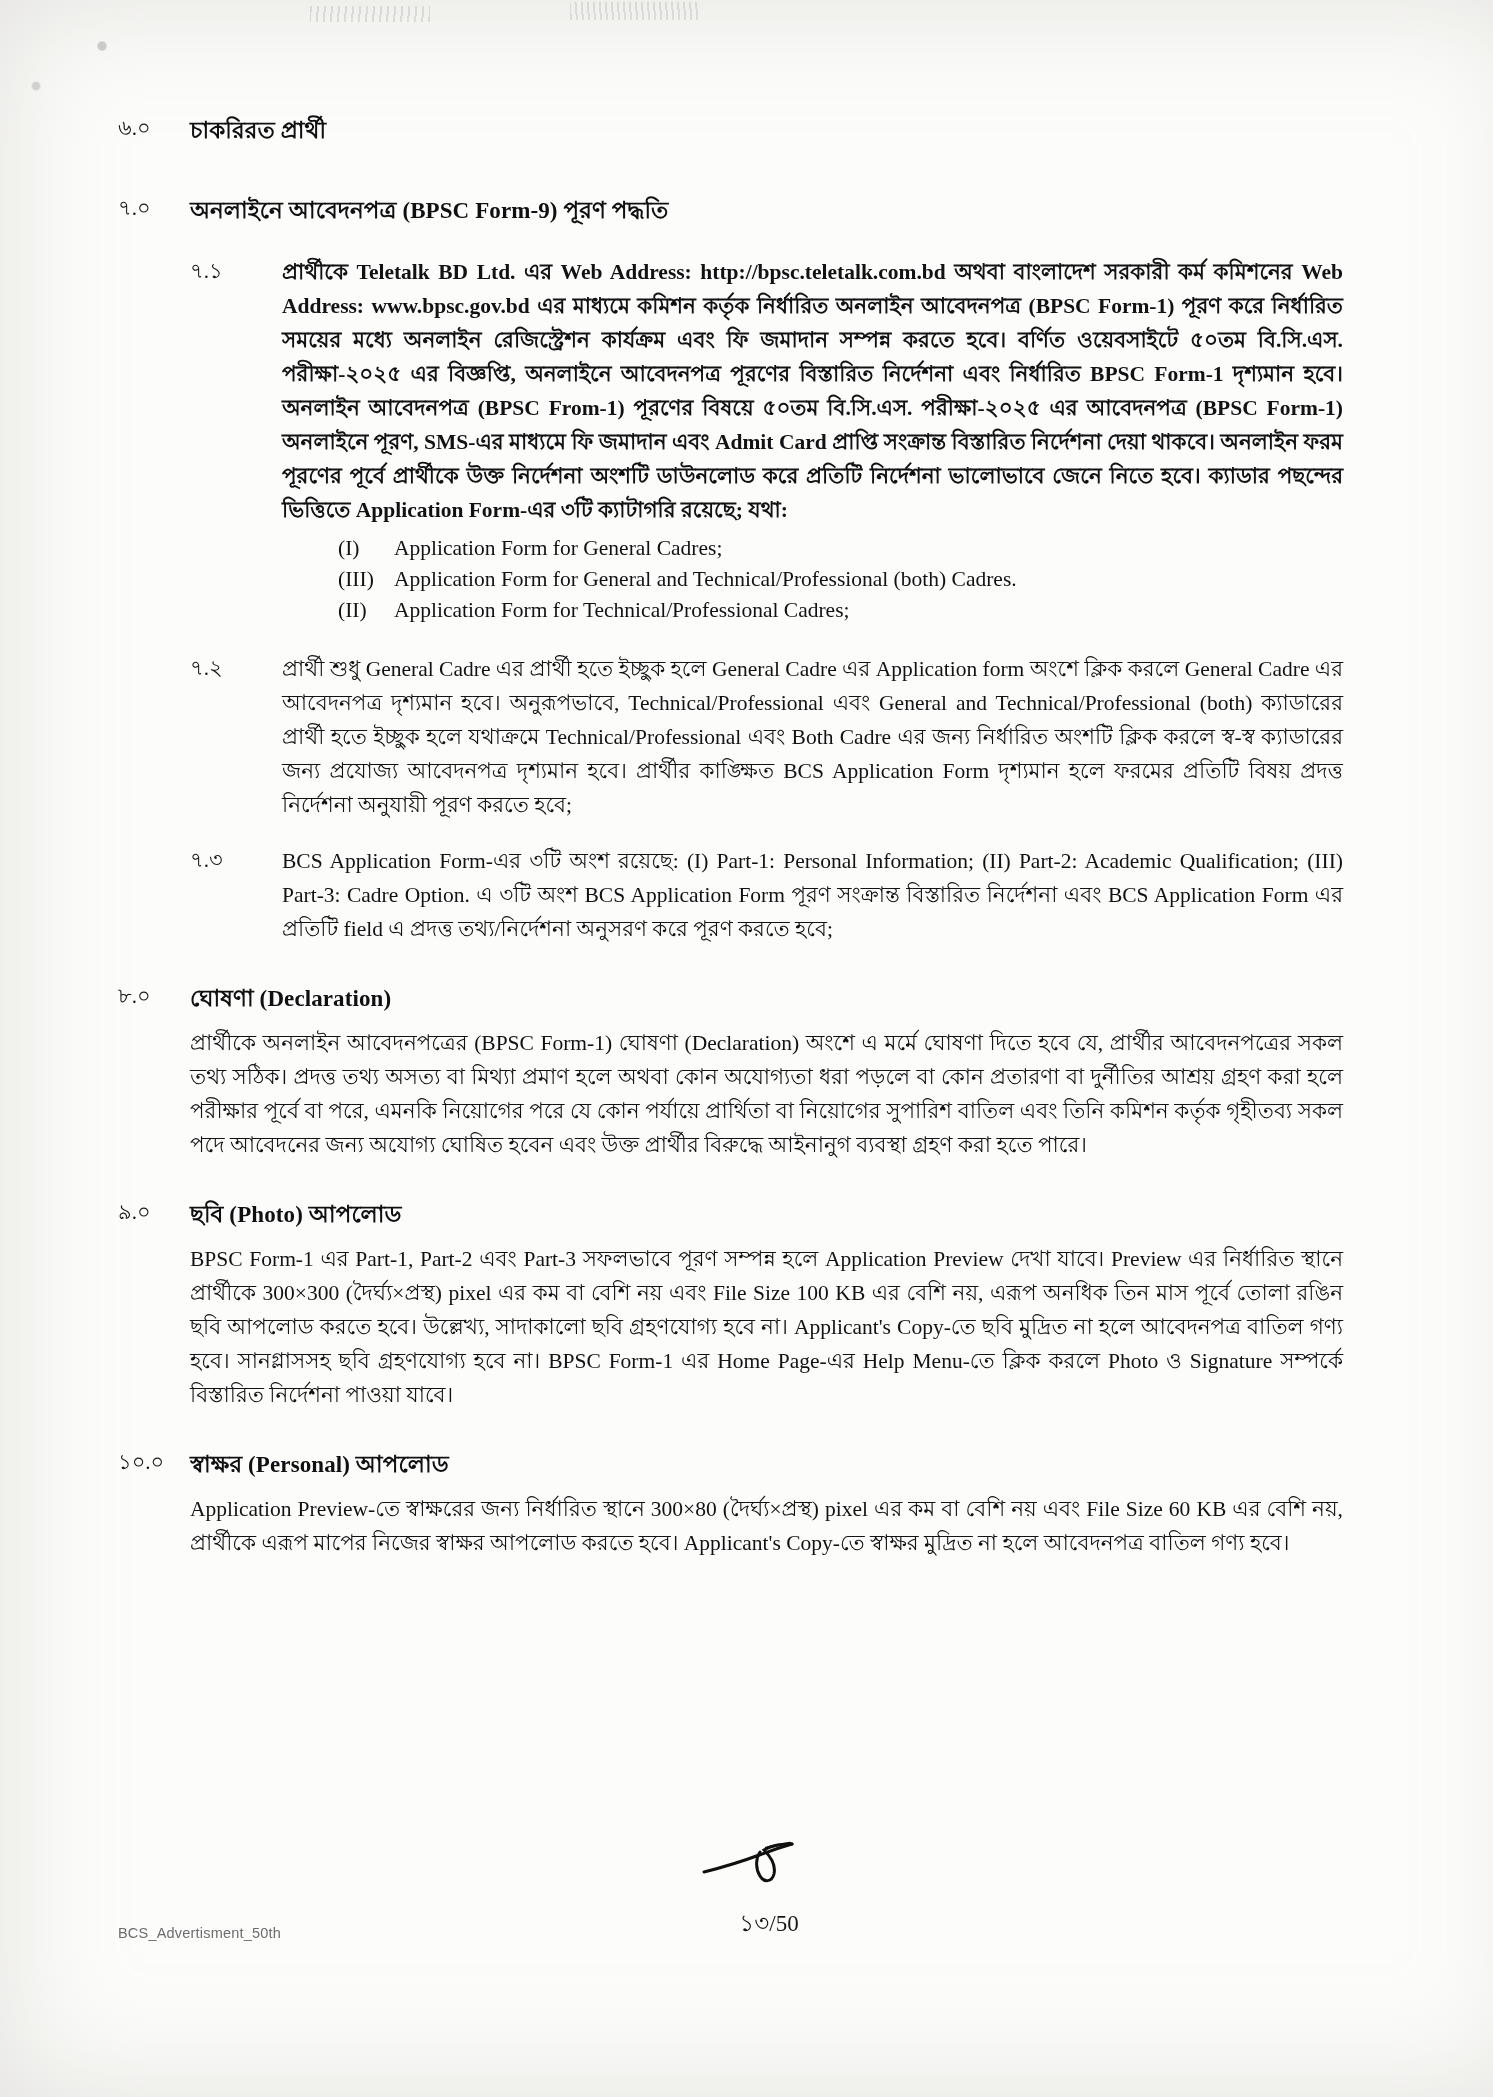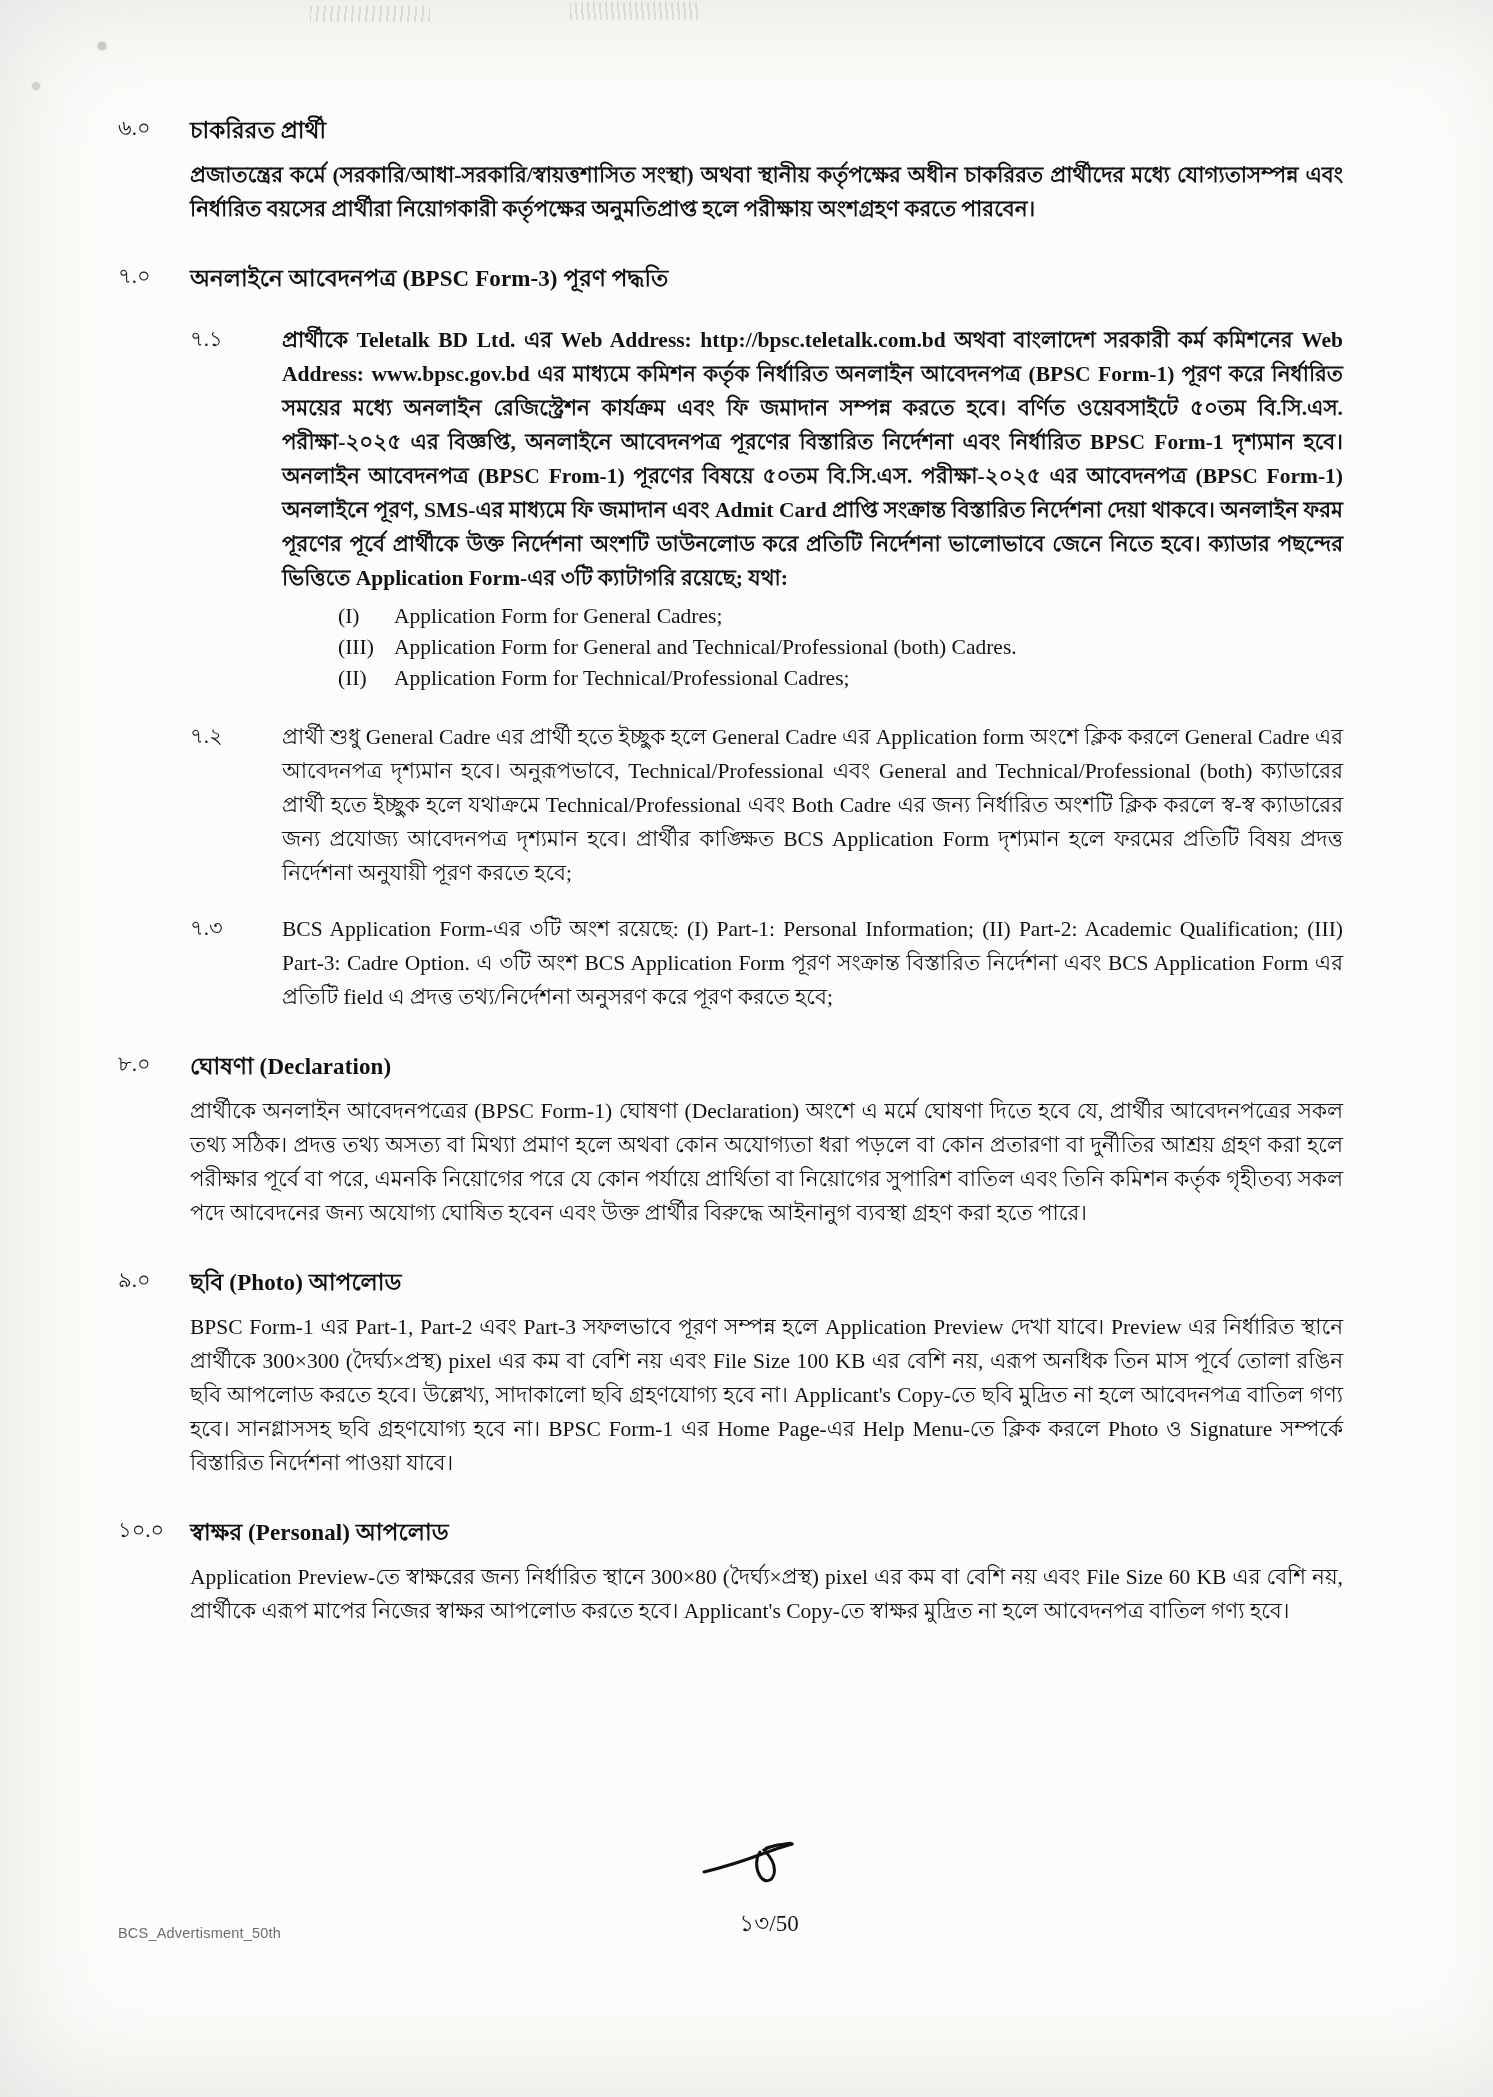"প্রজাতন্ত্রের কর্মে" div.para { html: <div>প্রজাতন্ত্রের কর্মে (সরকারি/আধা-সরকারি/স্বায়ত্তশাসিত সংস্থা) অথবা স্থানীয় কর্তৃপক্ষের অধীন চাকরিরত প্রার্থীদের মধ্যে যোগ্যতাসম্পন্ন এবং নির্ধারিত বয়সের প্রার্থীরা নিয়োগকারী কর্তৃপক্ষের অনুমতিপ্রাপ্ত হলে পরীক্ষায় অংশগ্রহণ করতে পারবেন।</div> -> none }
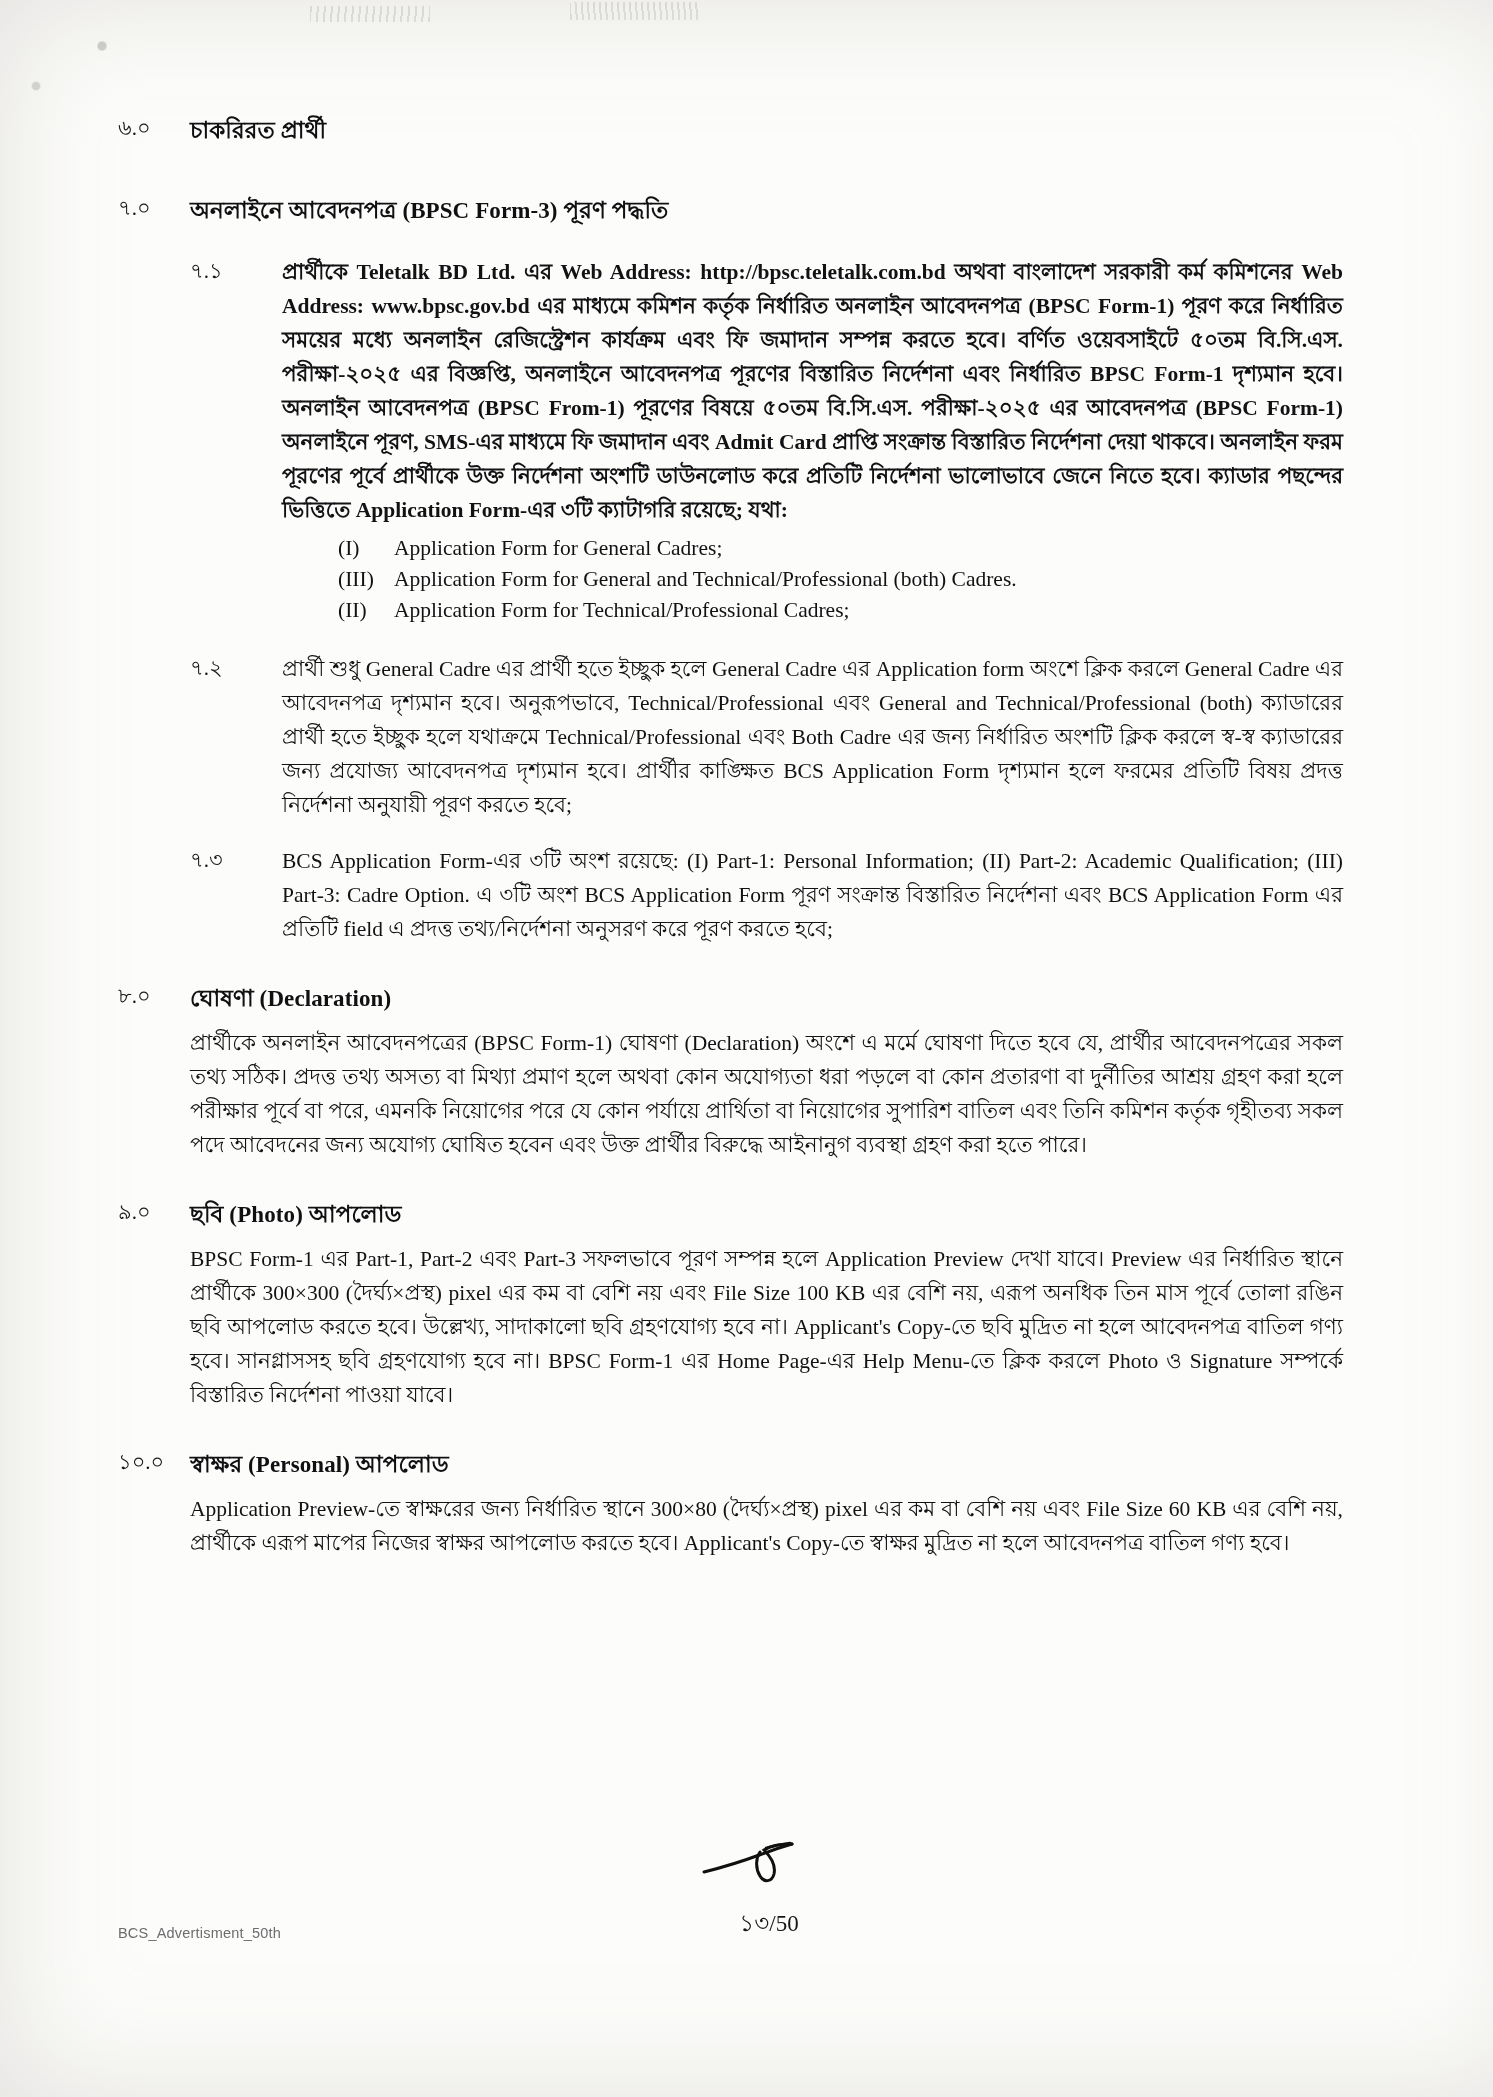"অনলাইনে আবেদনপত্র (BPSC Form-3) পূরণ" div.sec-title { text: Form-3 -> Form-9 }
